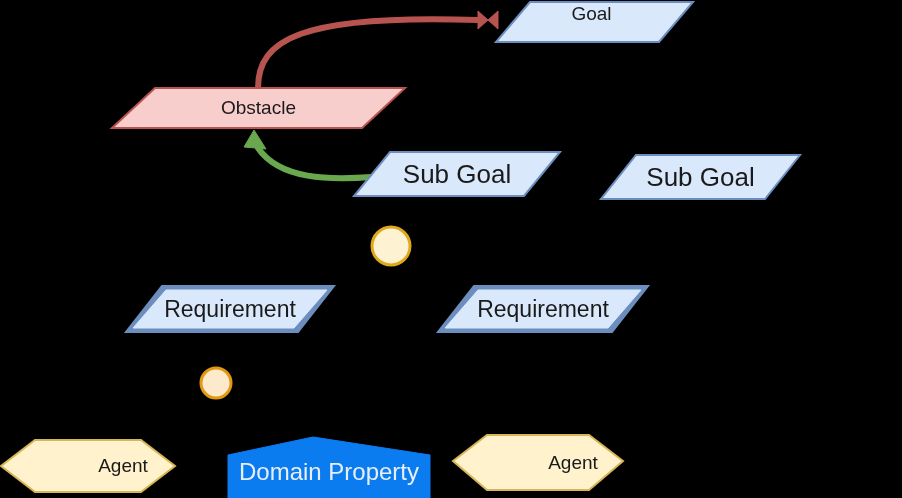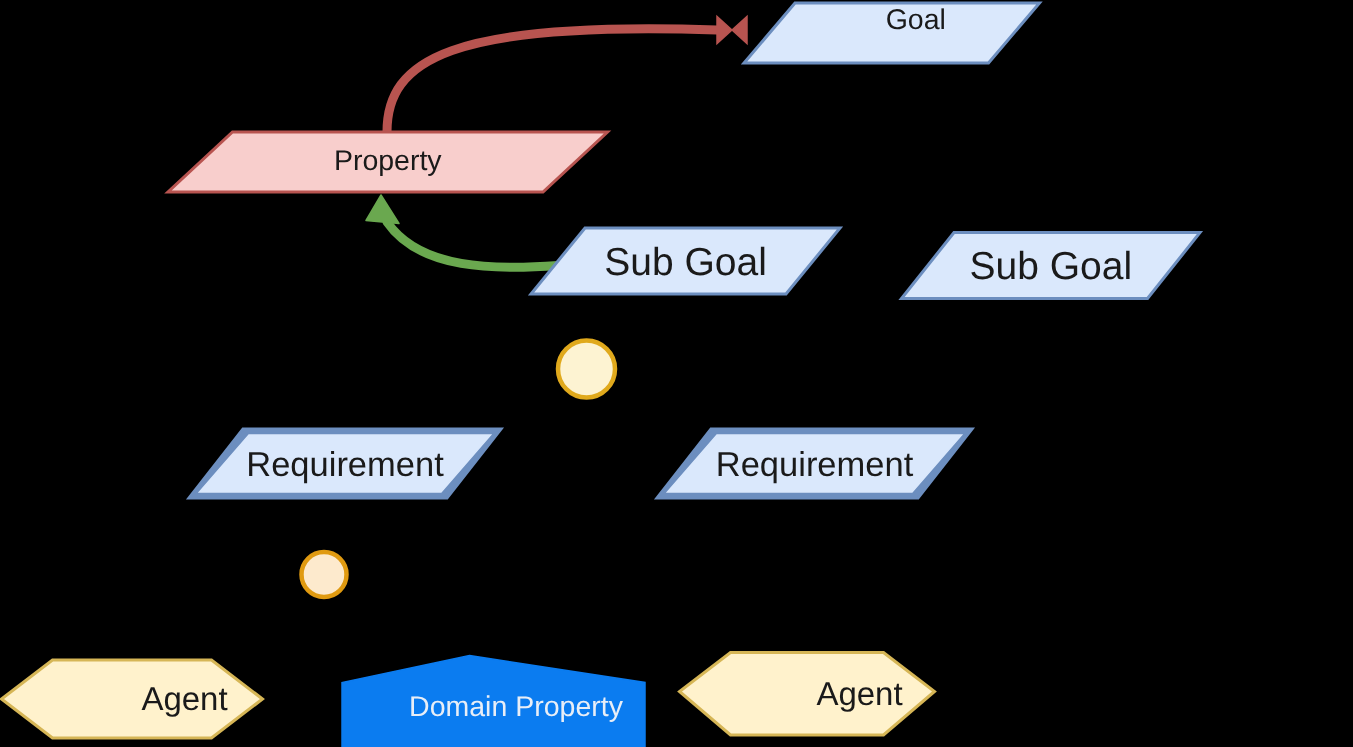"Goal" div.node-label { left: 512px -> 493px }
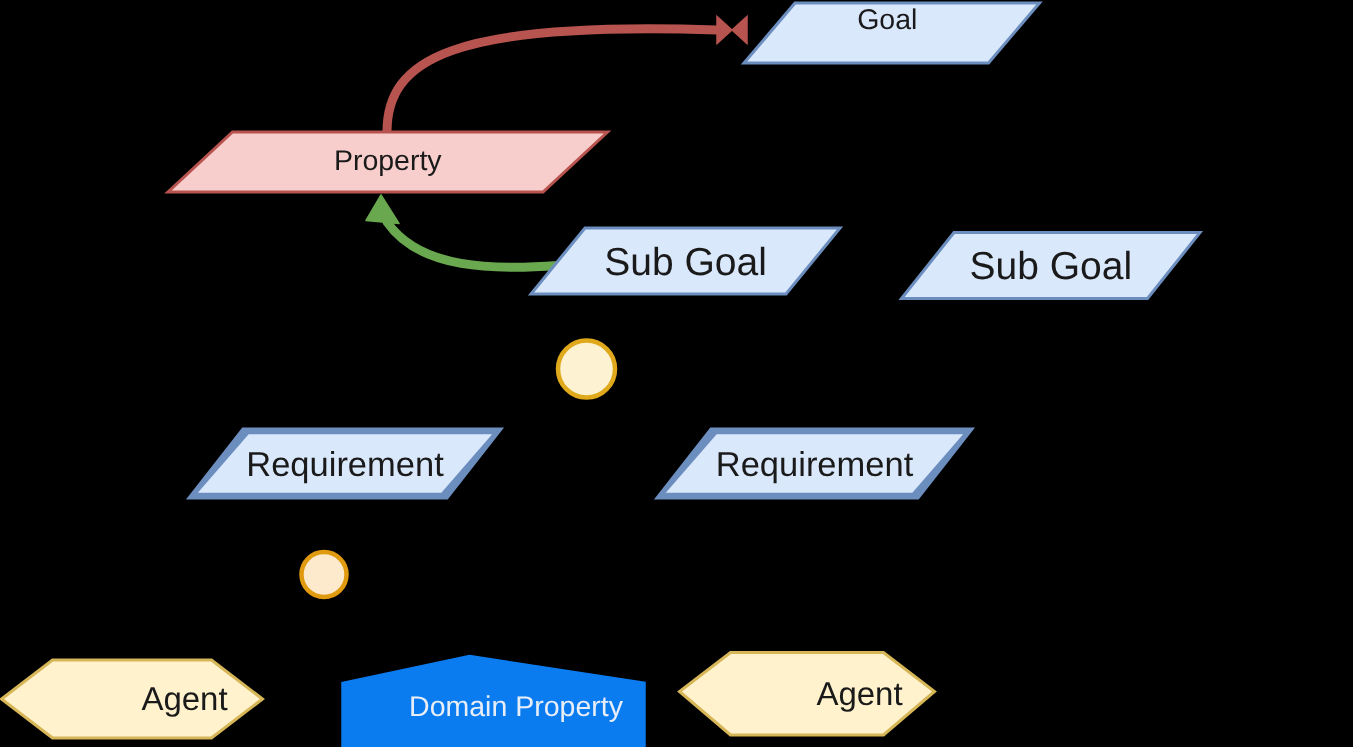"Property" div.node-label { text: Property -> Obstacle }
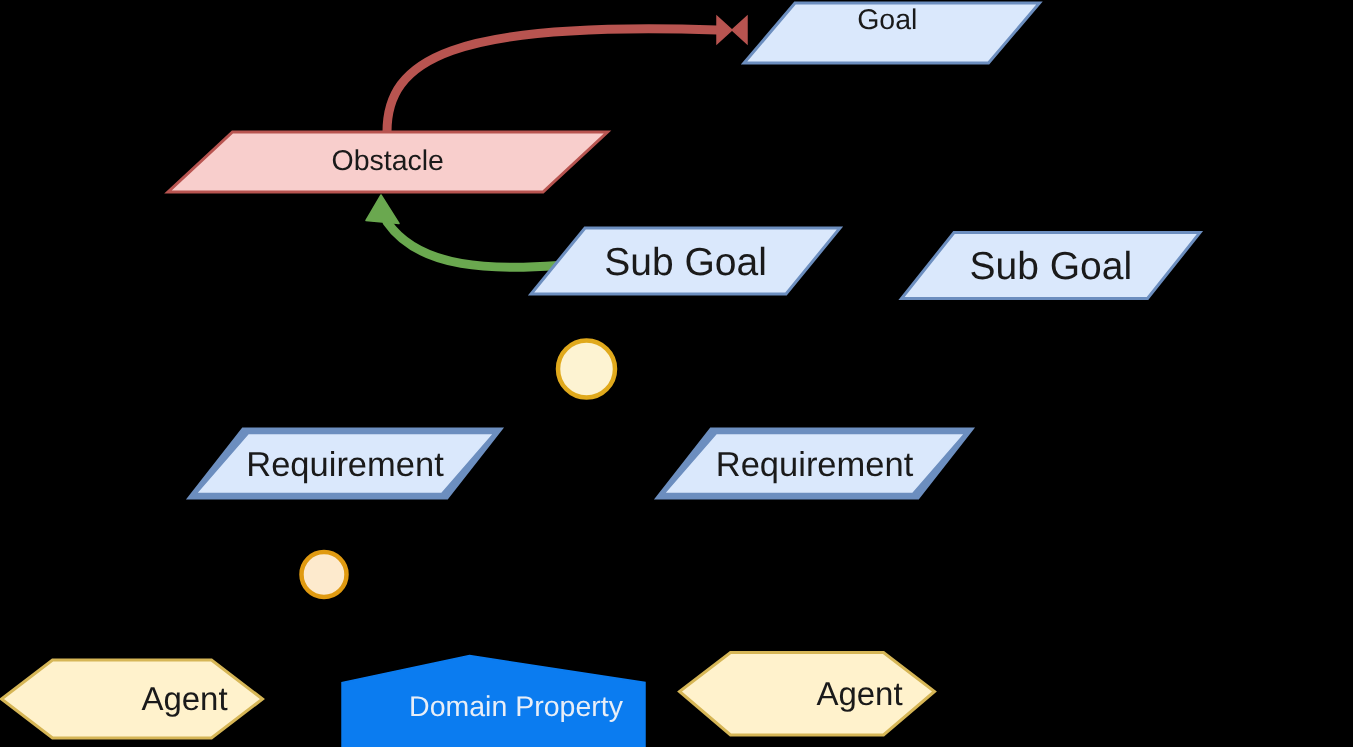"Agent" .fs-agent { font-size: 22px -> 19px }
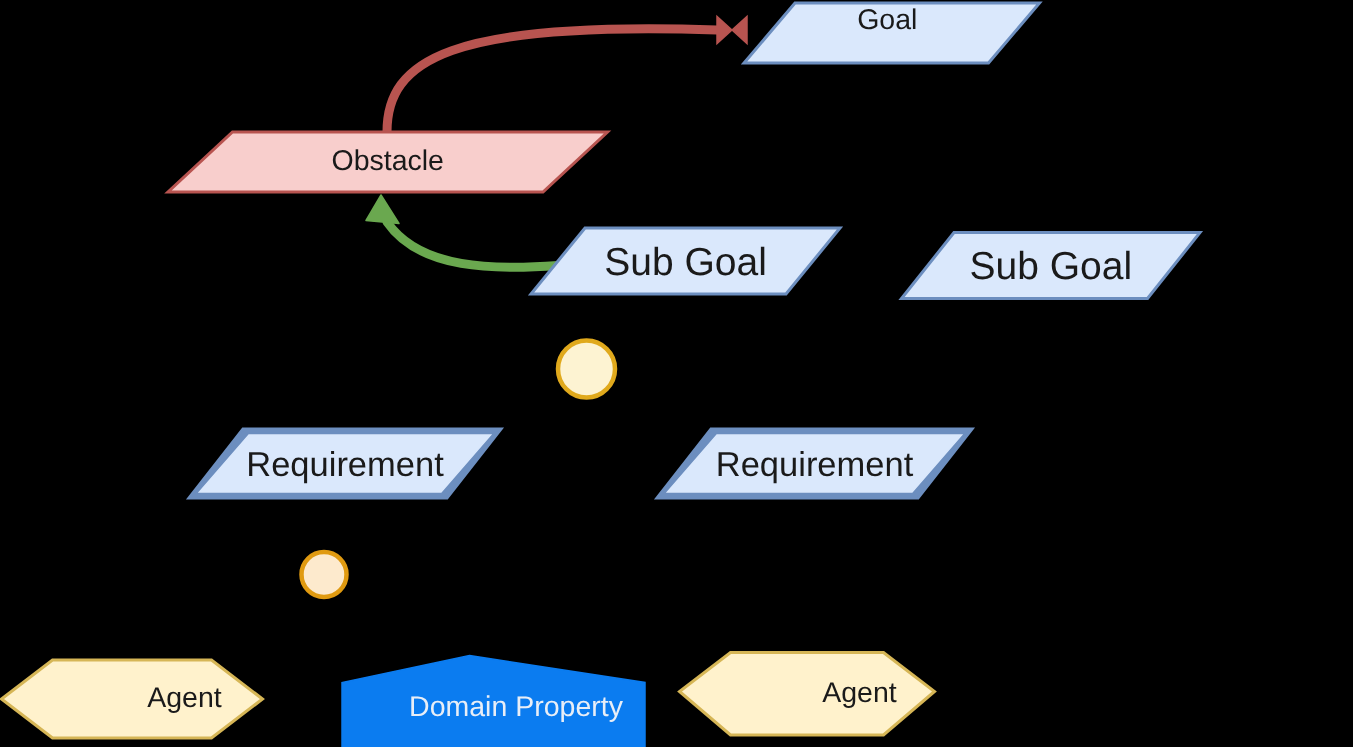"Domain Property" .fs-domain { font-size: 19px -> 24px; padding-left: 15px -> none }
